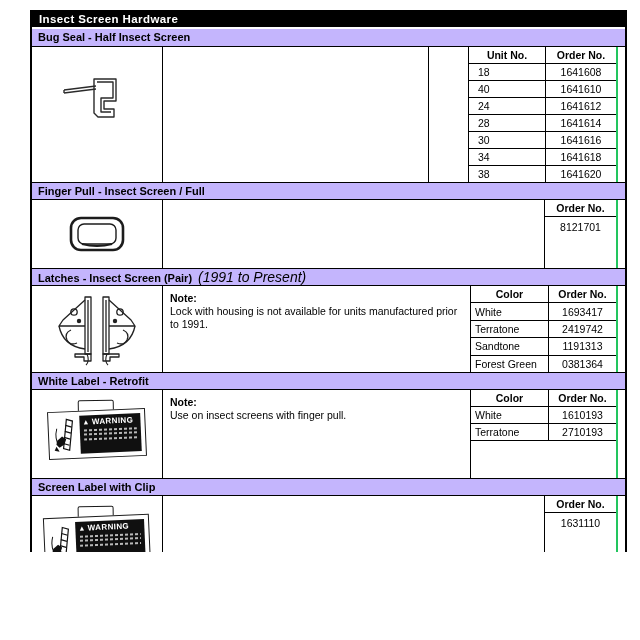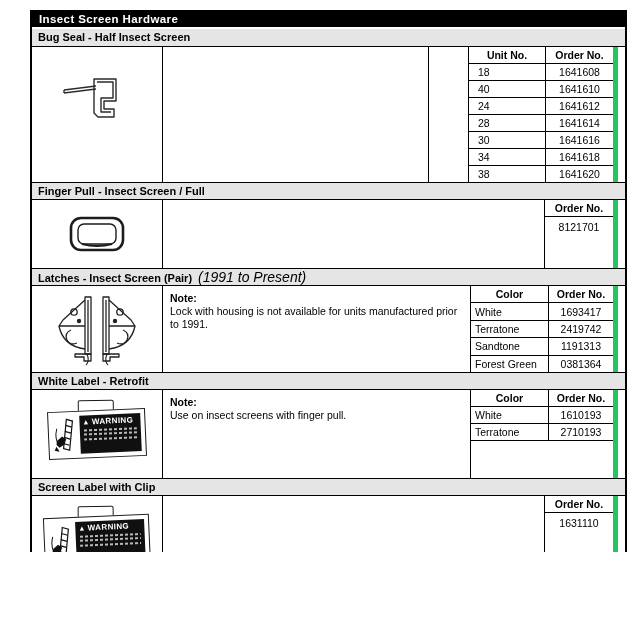"Bug Seal - Half Insect" .sec-header { background: #e5e5e5 -> #c4b5fd }
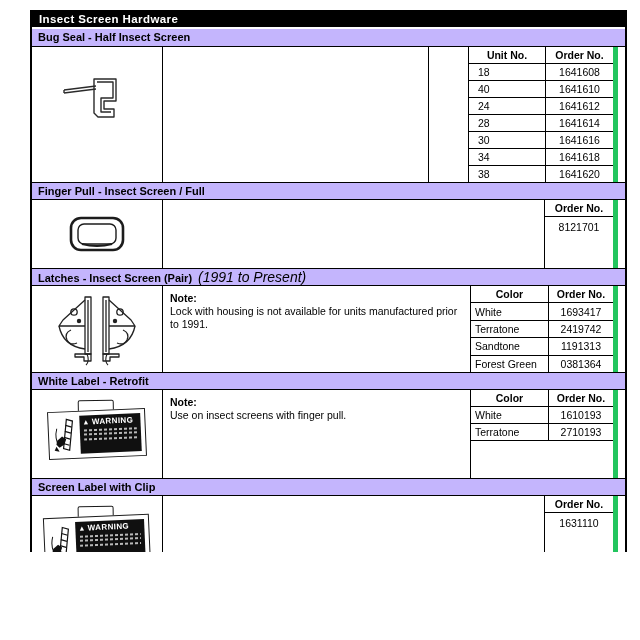"Unit No." .ptable { border-right: 5px solid #22c55e -> 2px solid #22c55e }
